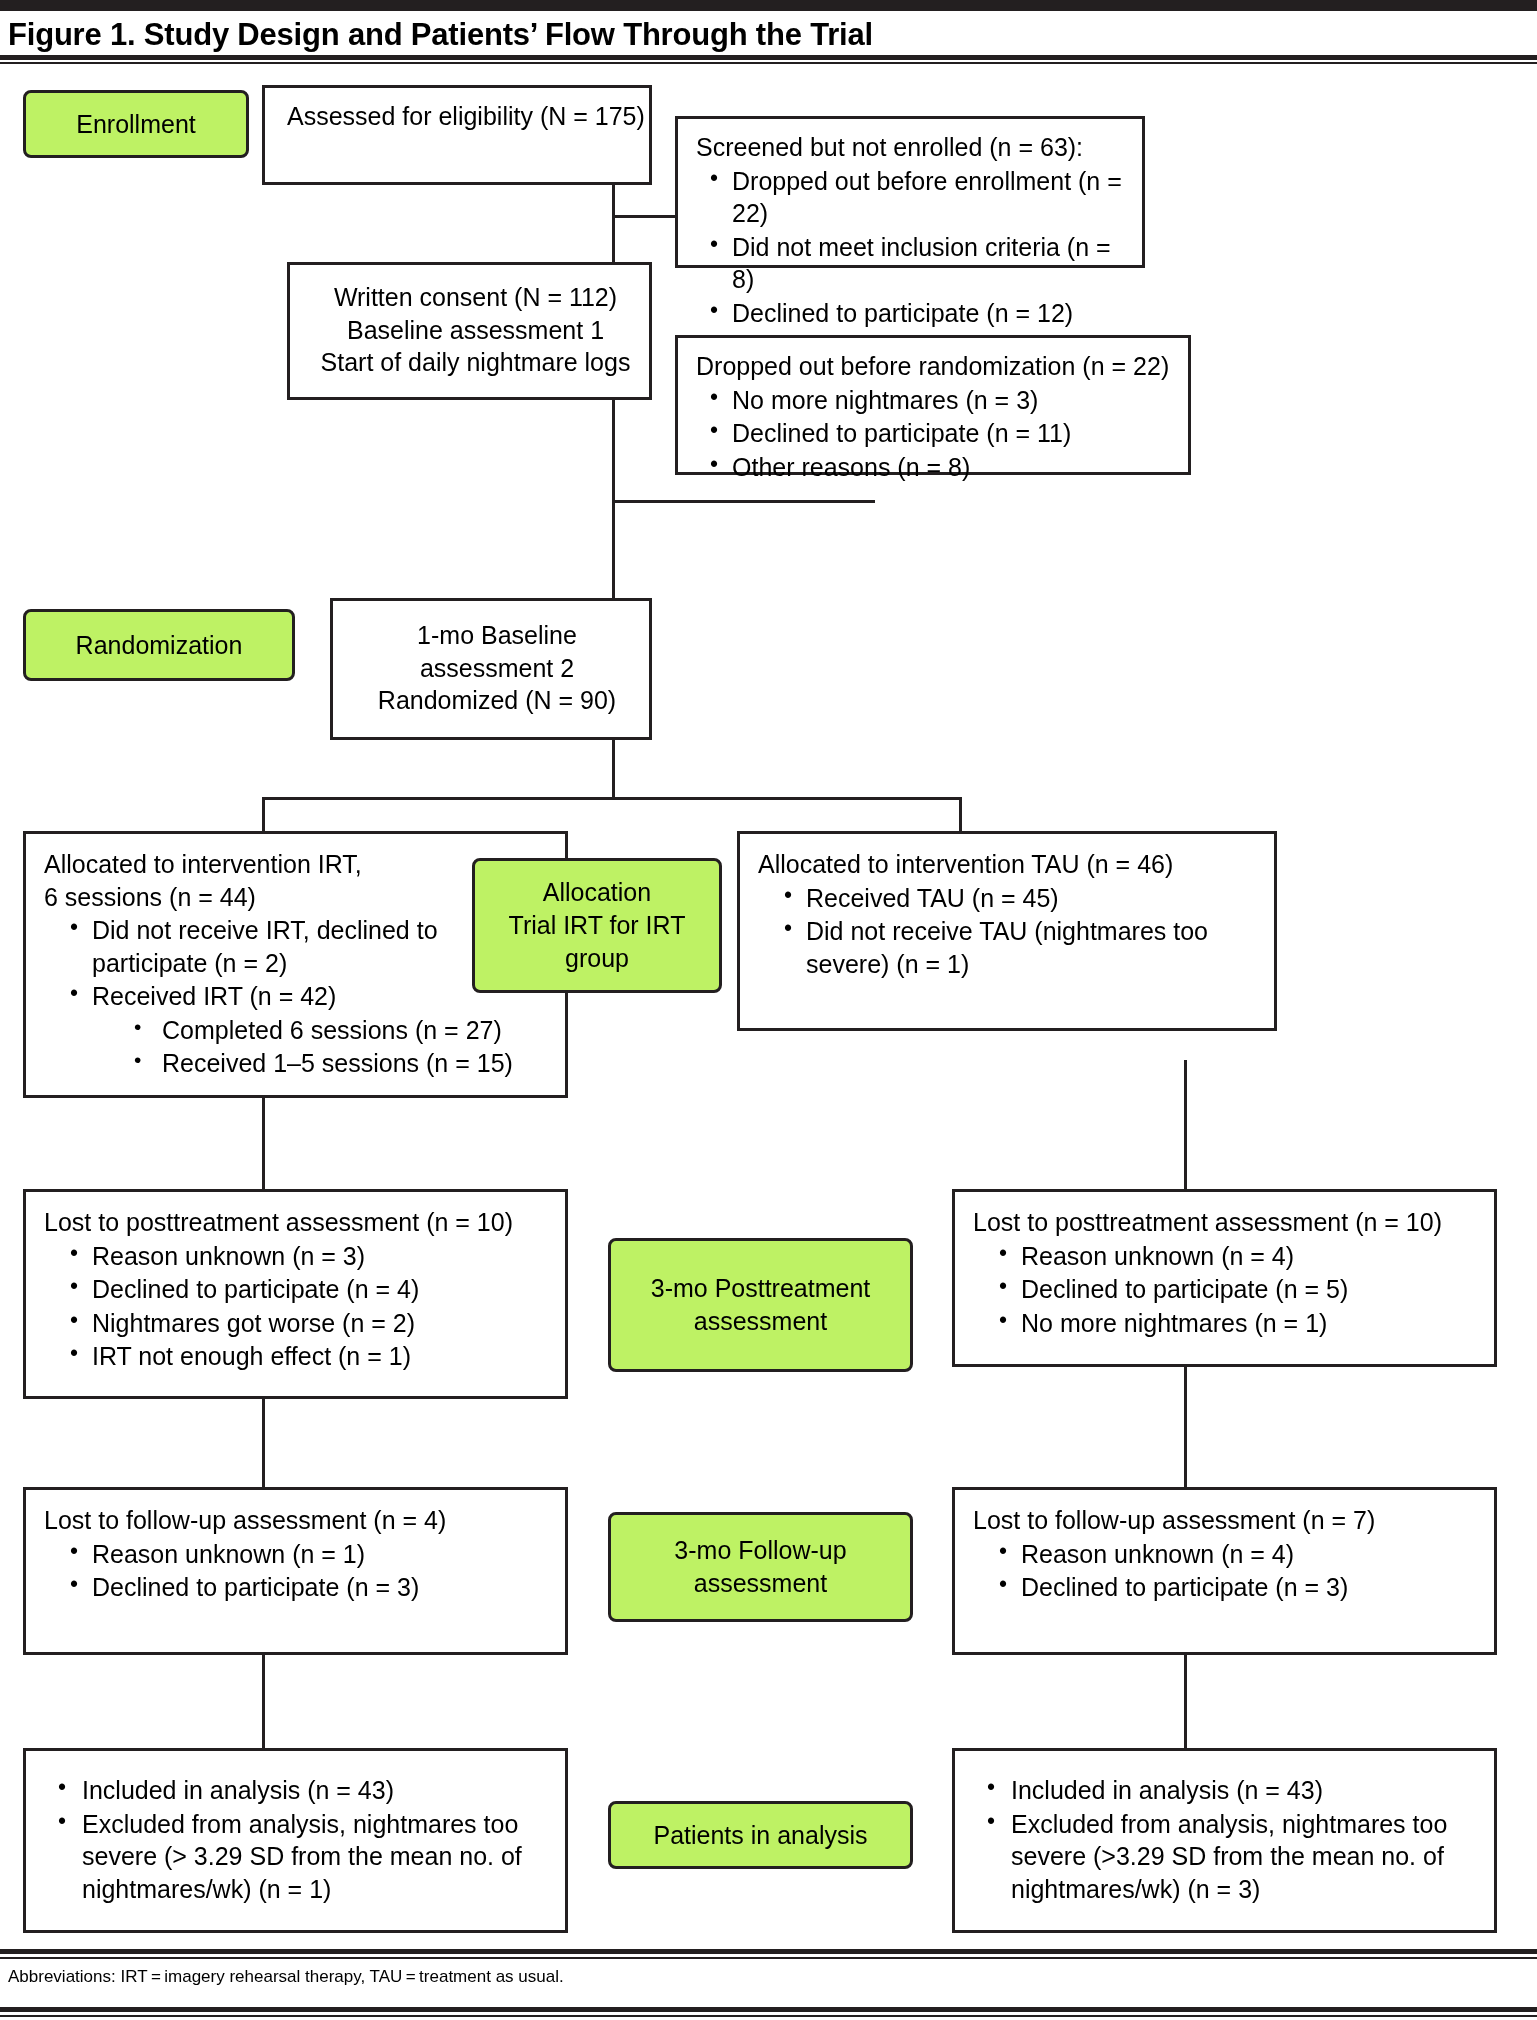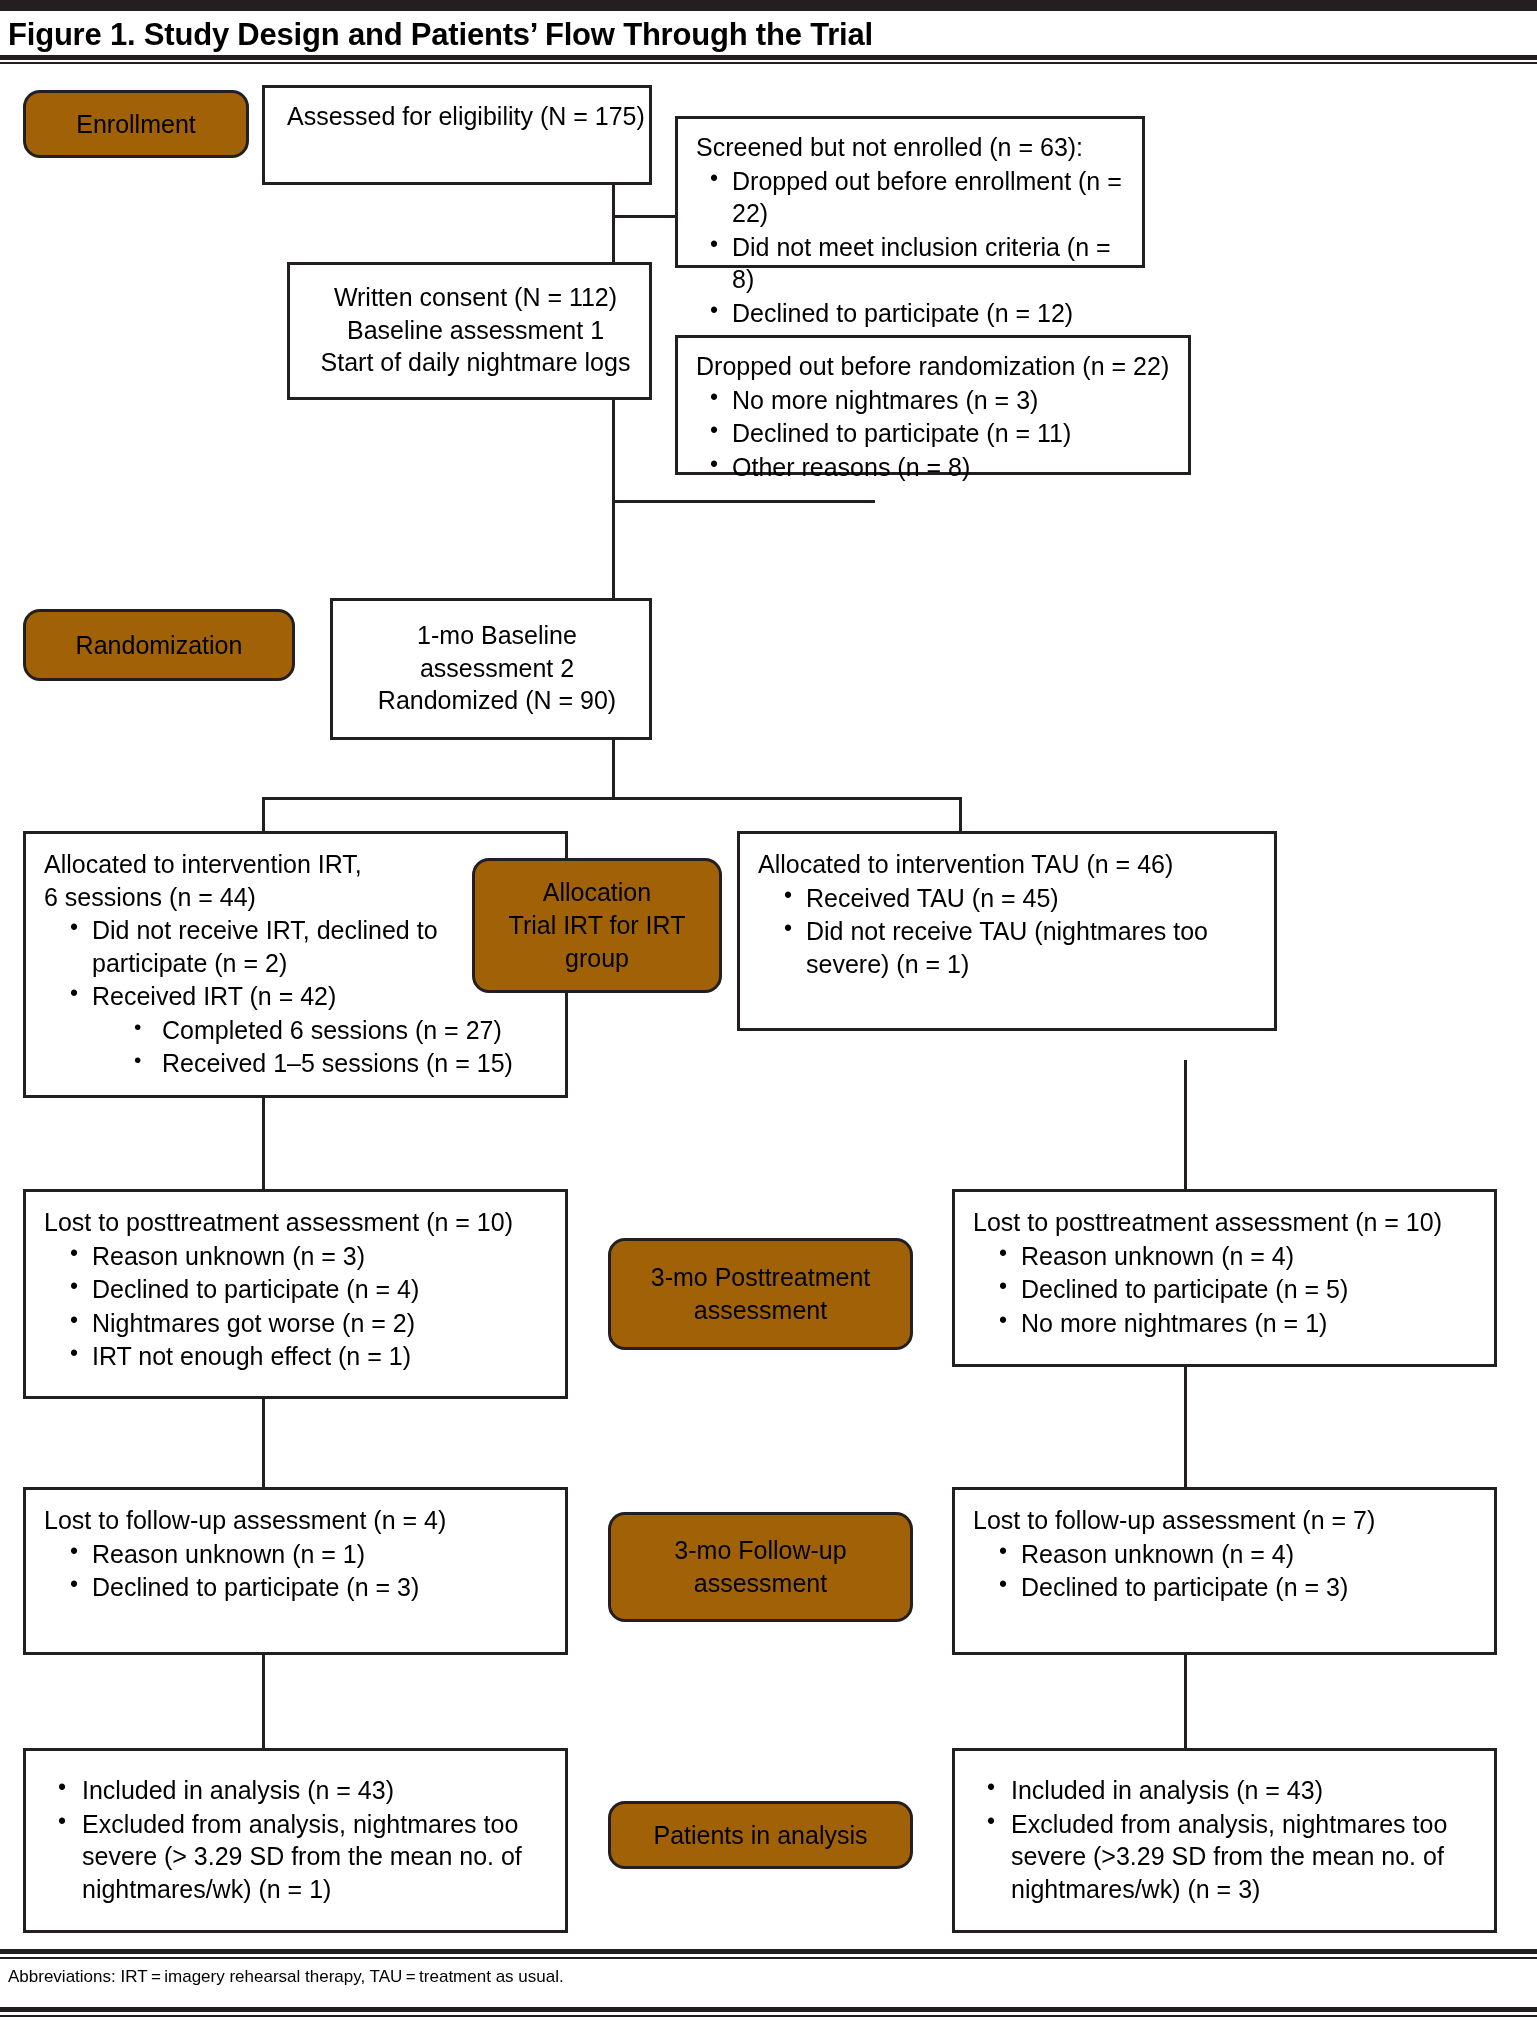"Enrollment" .stage { background: #a16207 -> #bef264; border-radius: 17px -> 8px }
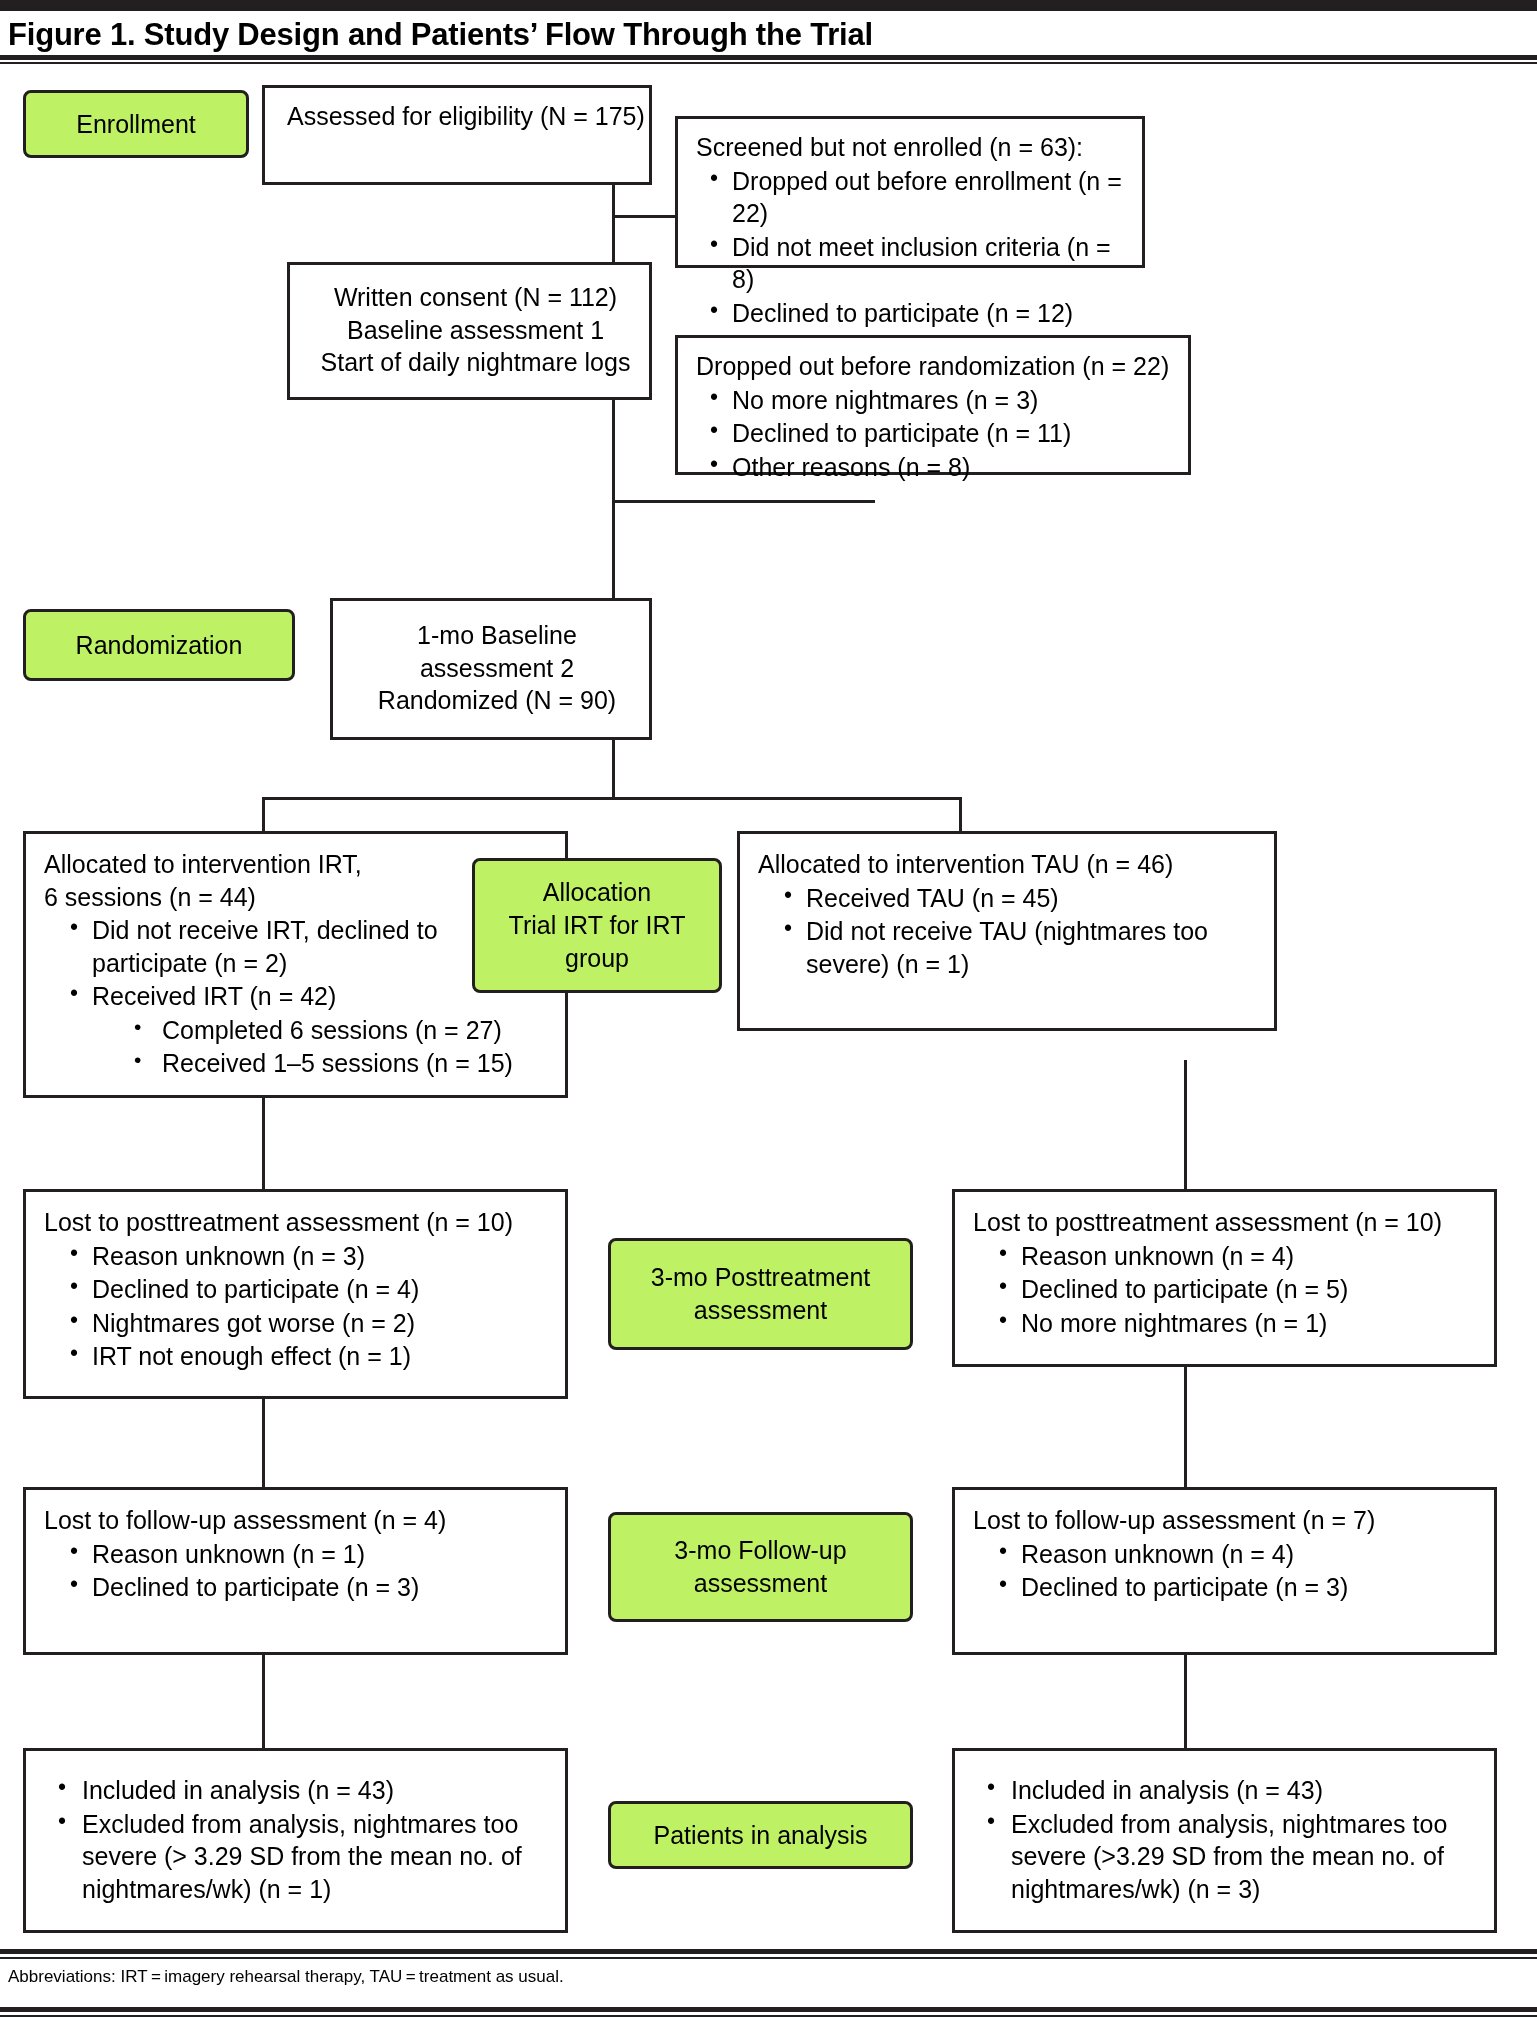"3-mo Posttreatment" div.stage { height: 112px -> 134px }
